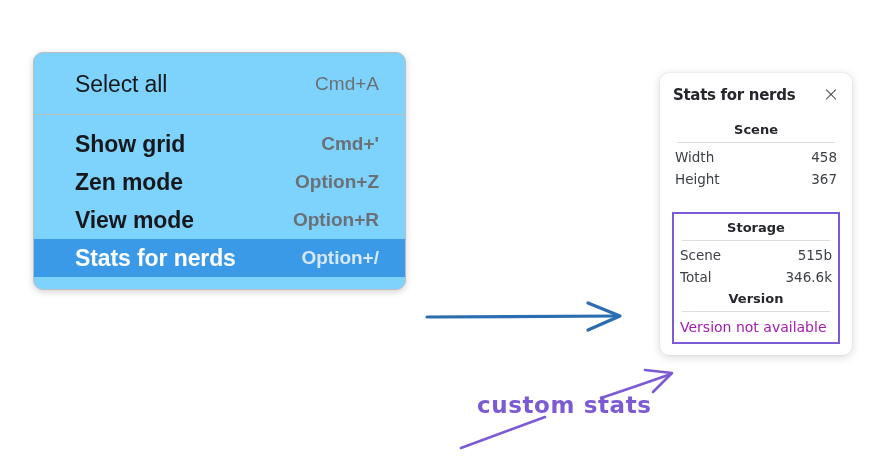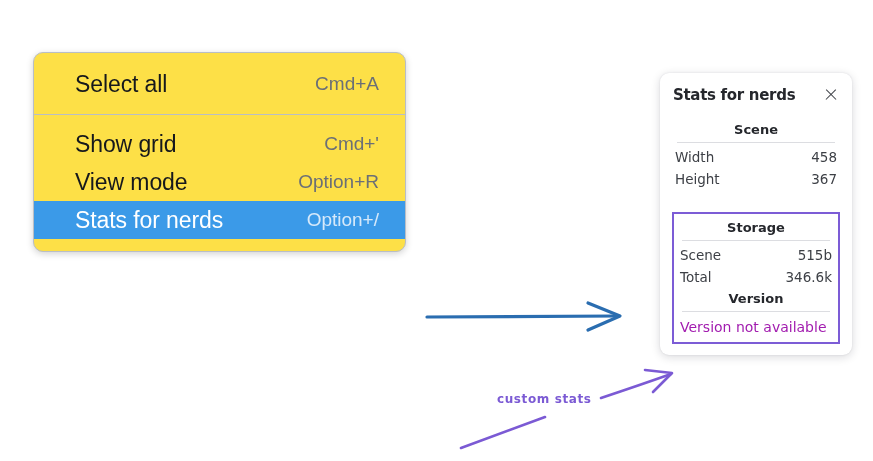"Select all" #context-menu { background: #fde047 -> #7dd3fc }
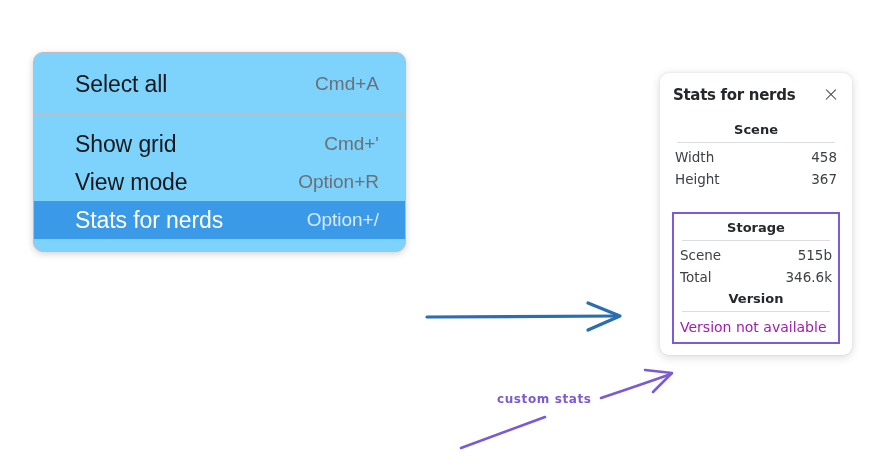"Show grid" .menu-group.group-bottom { font-weight: none -> bold }
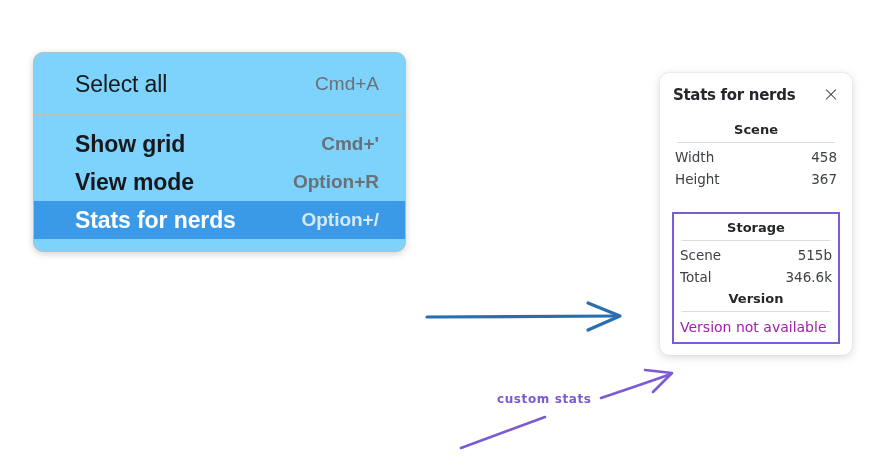"Zen mode" div.menu-item { html: none -> <div> <span>Zen mode</span> <span>Option+Z</span> </div> }
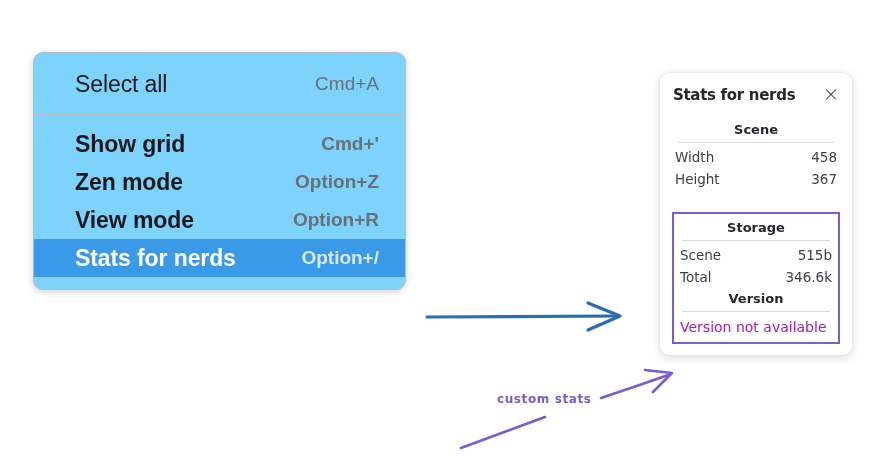"custom stats" #custom-stats-label { font-size: 12px -> 23px; left: 497px -> 477px }
